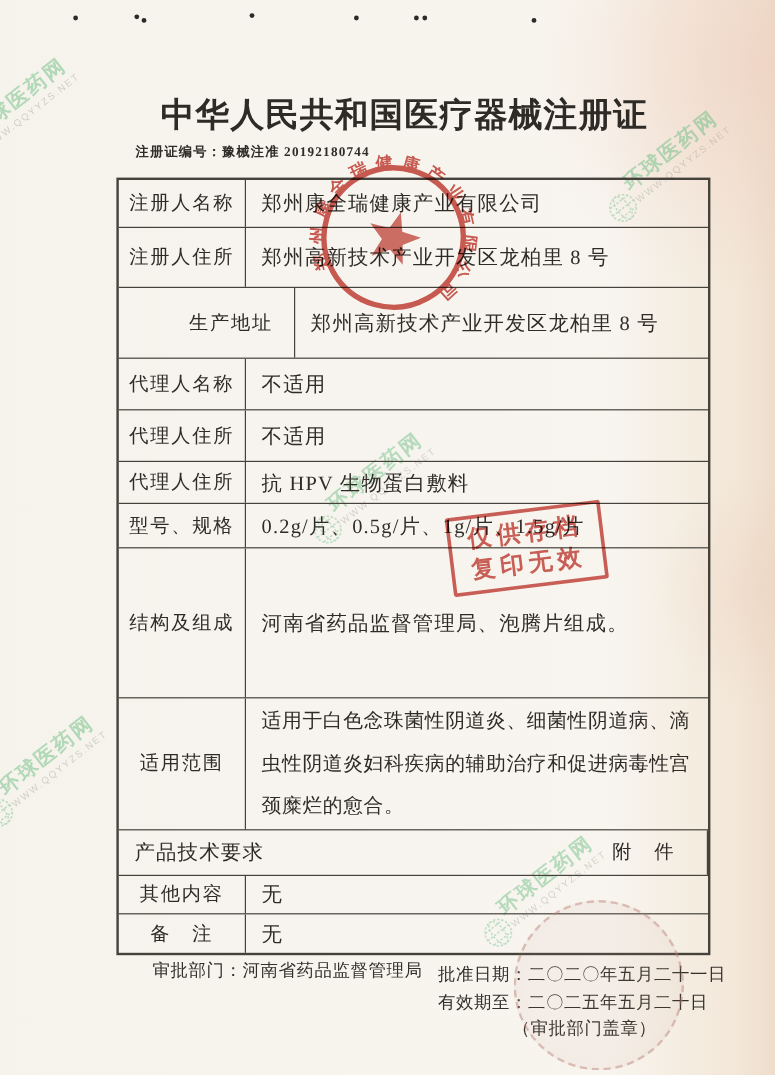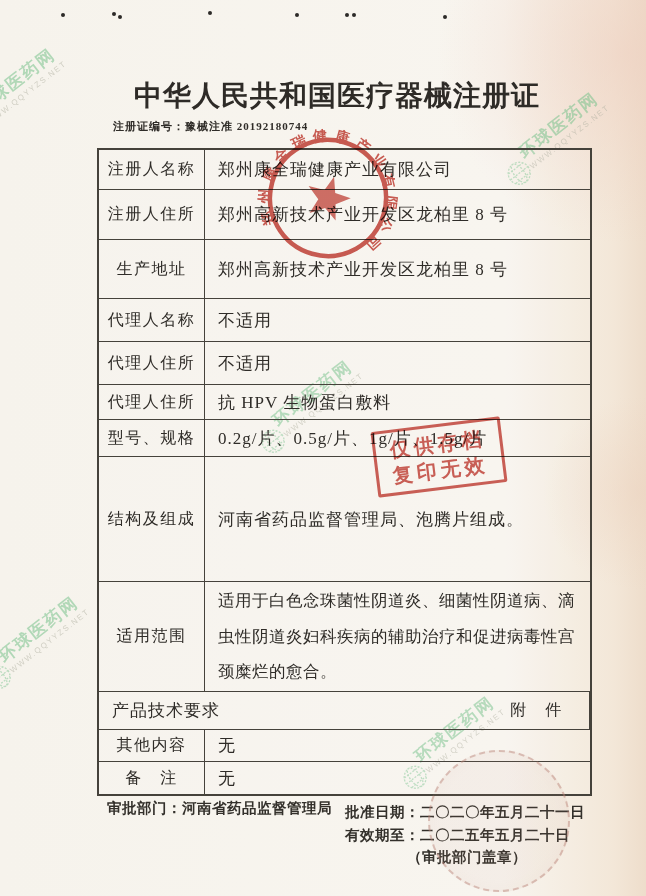"生产地址" div.row { padding-left: none -> 41px }
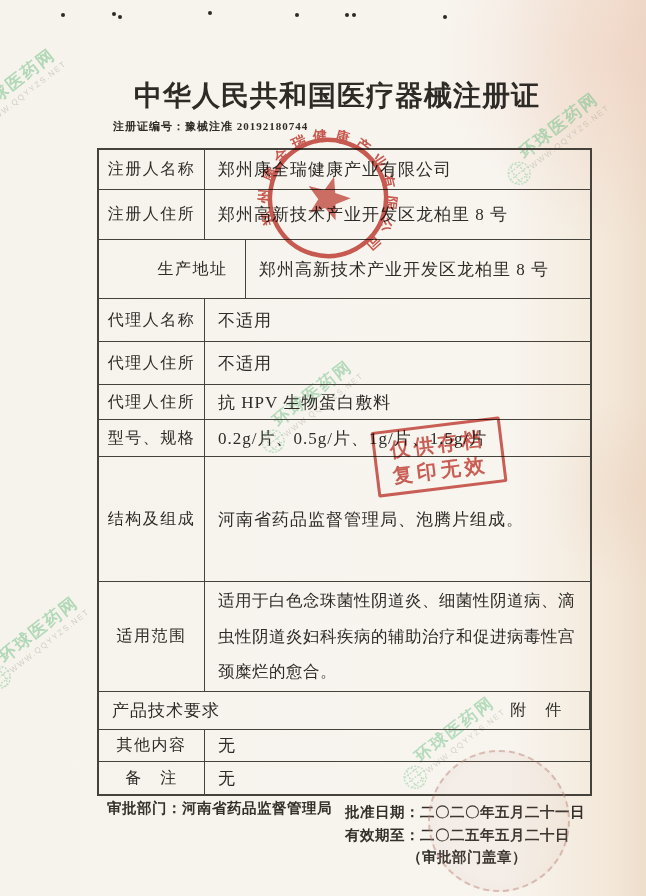"审批部门：河南省药品监督管理局" .foot { font-weight: bold -> normal; margin-left: none -> 20px }
